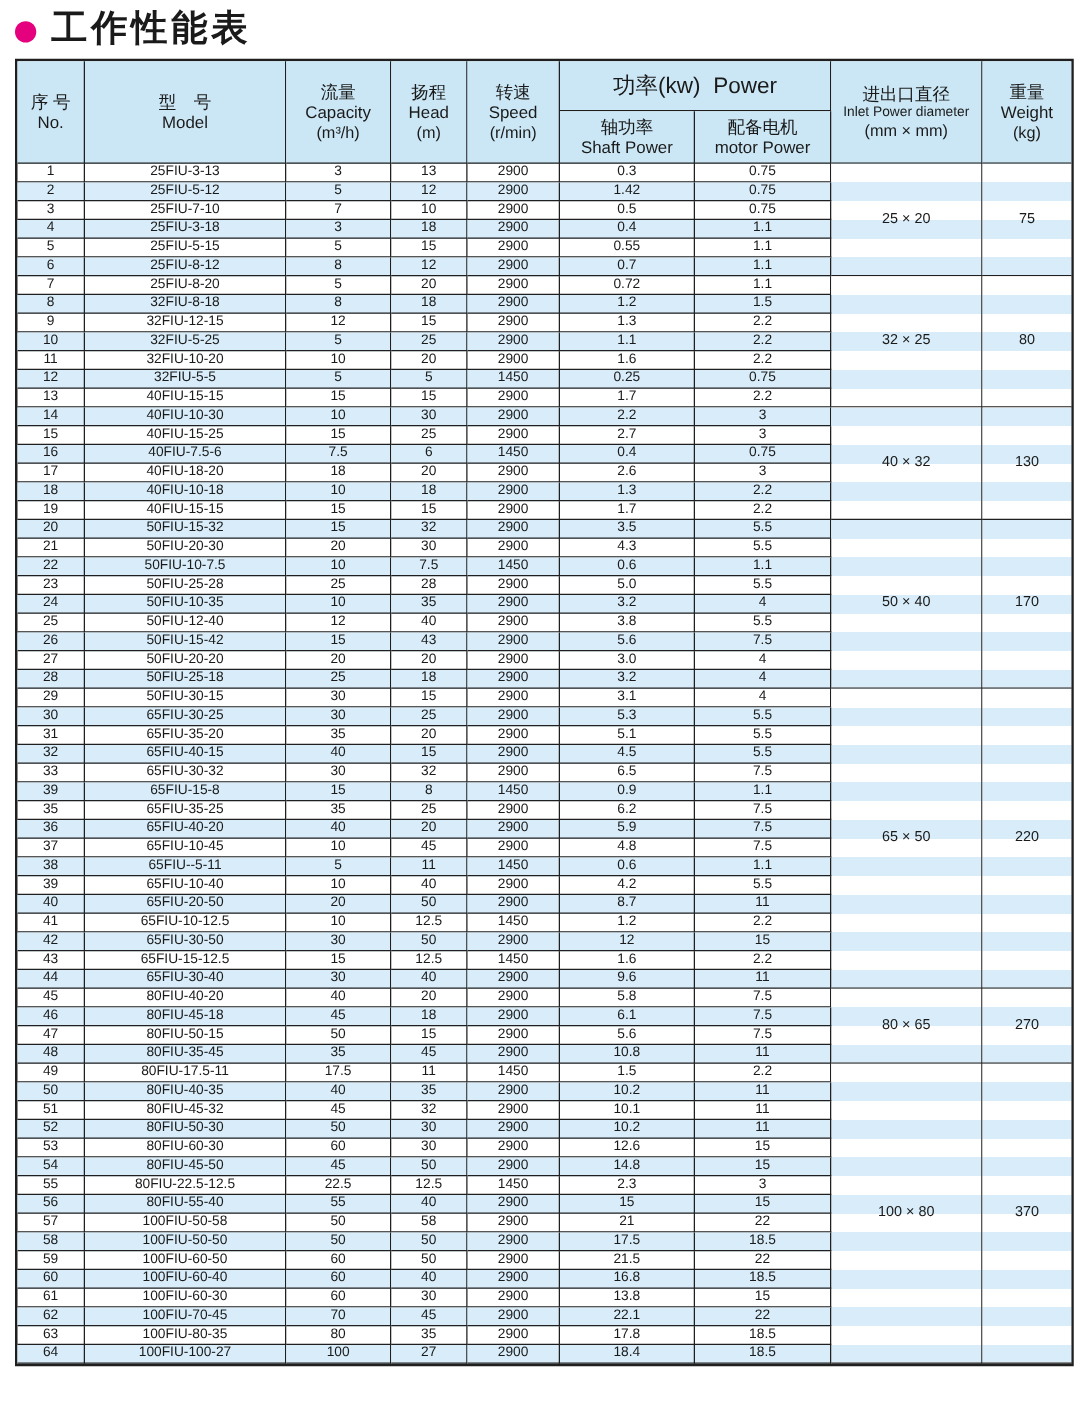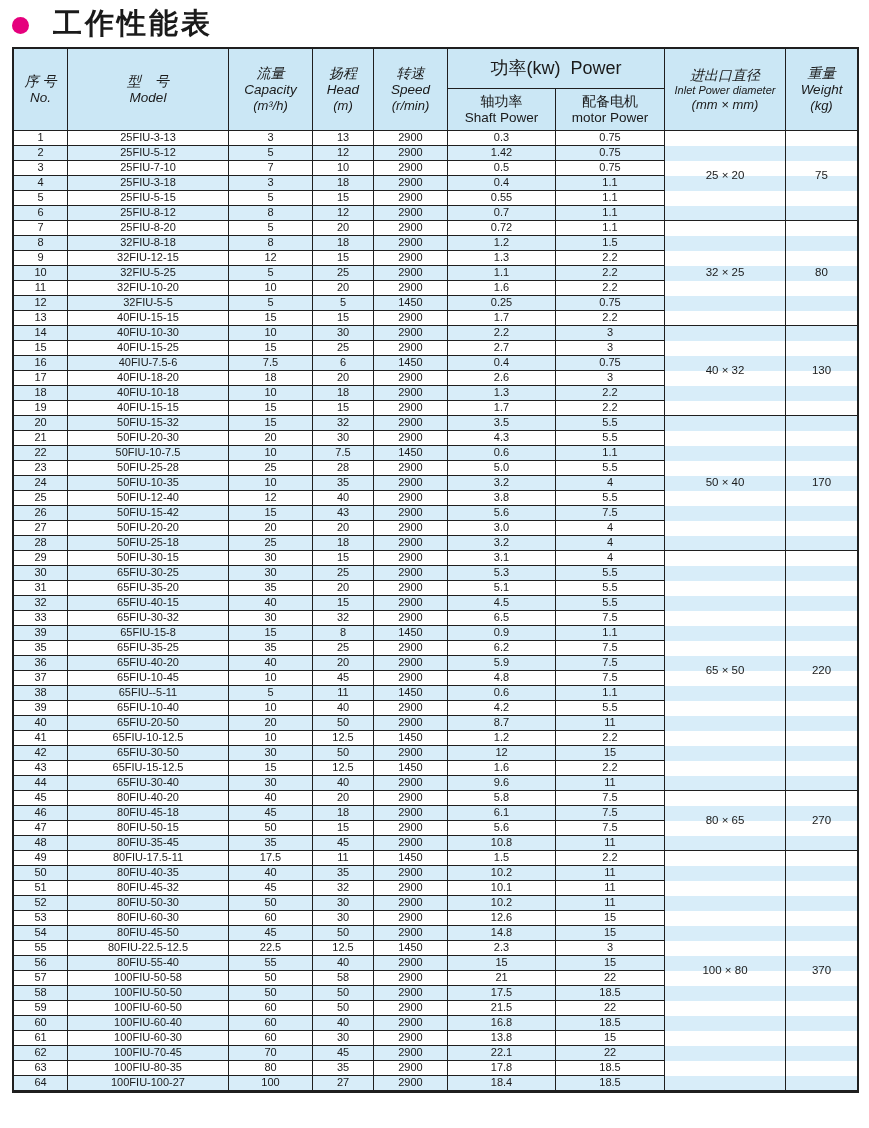"工作性能表" .title-block { gap: 24px -> 12px }
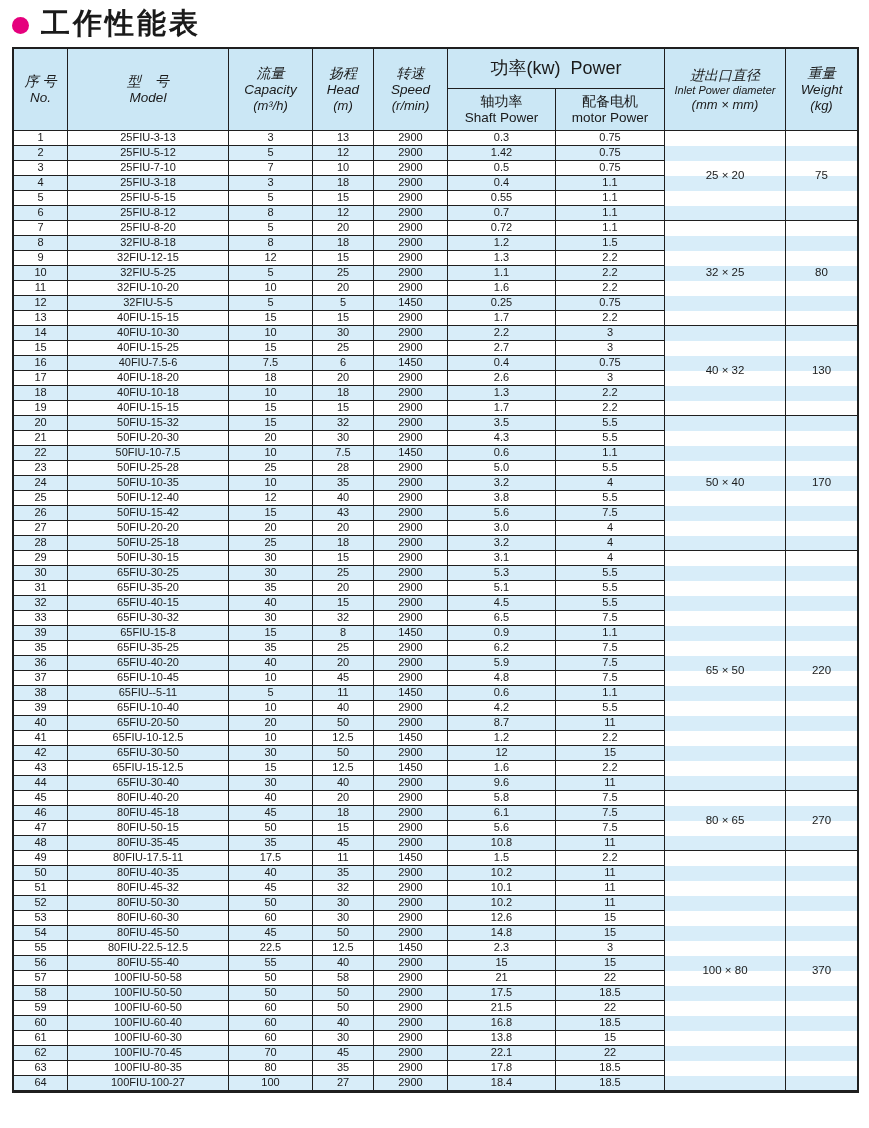"序 号" thead th.tall { font-style: italic -> none }
